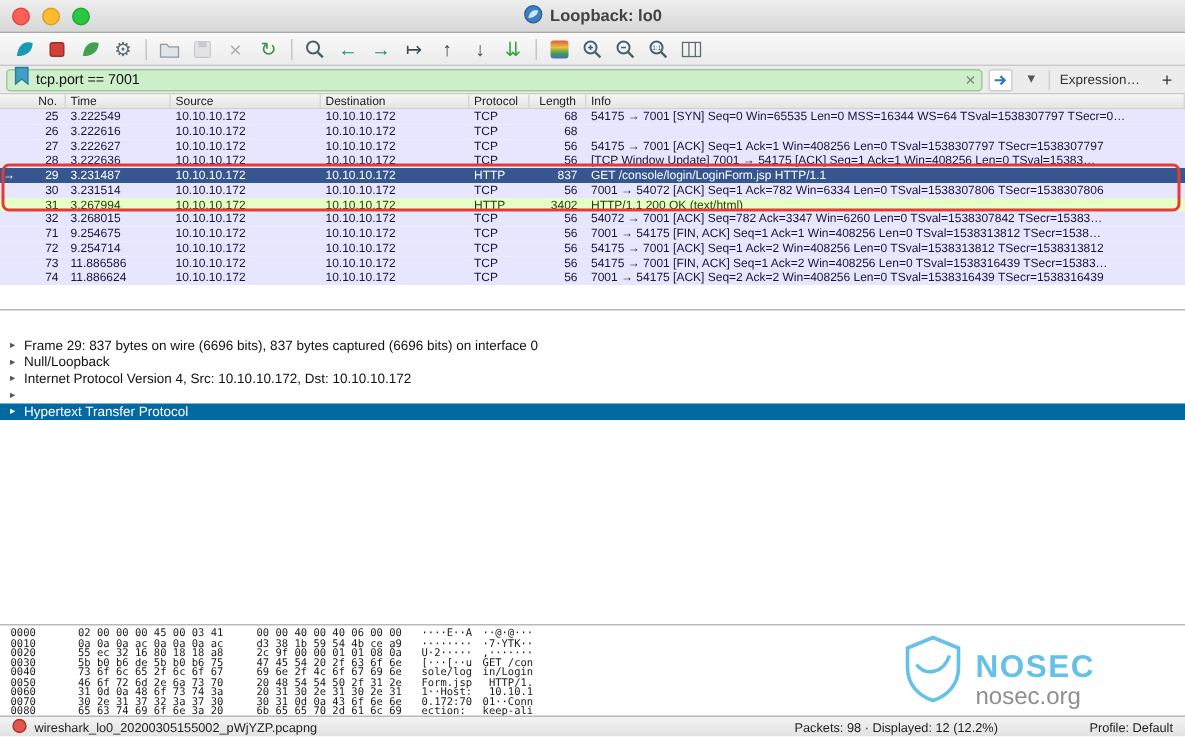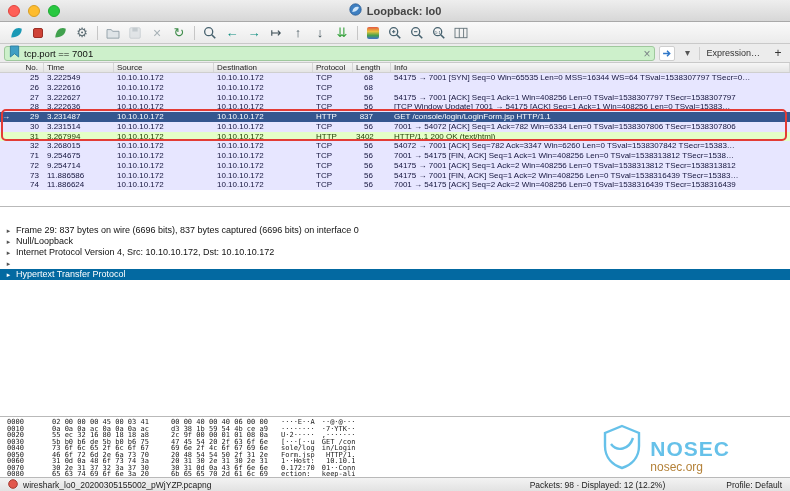"Length" .pc5 { padding-right: 18px -> 6px }
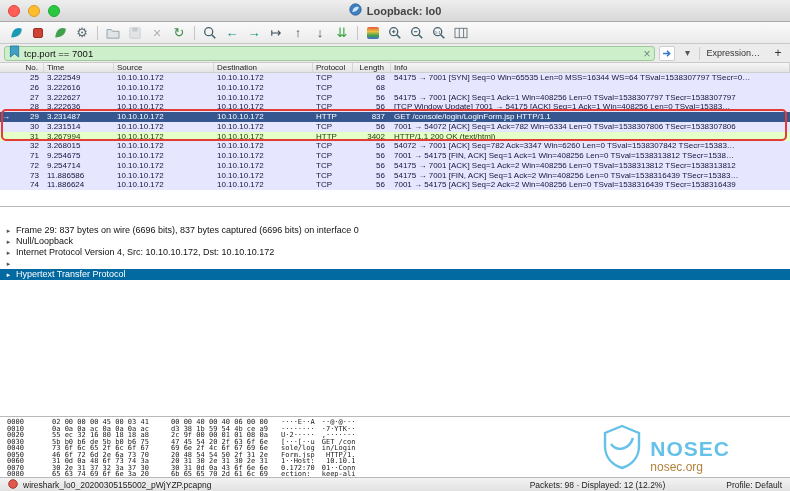"nosec.org" .wm-domain { color: #a16207 -> #737373; font-size: 12px -> 16px }
